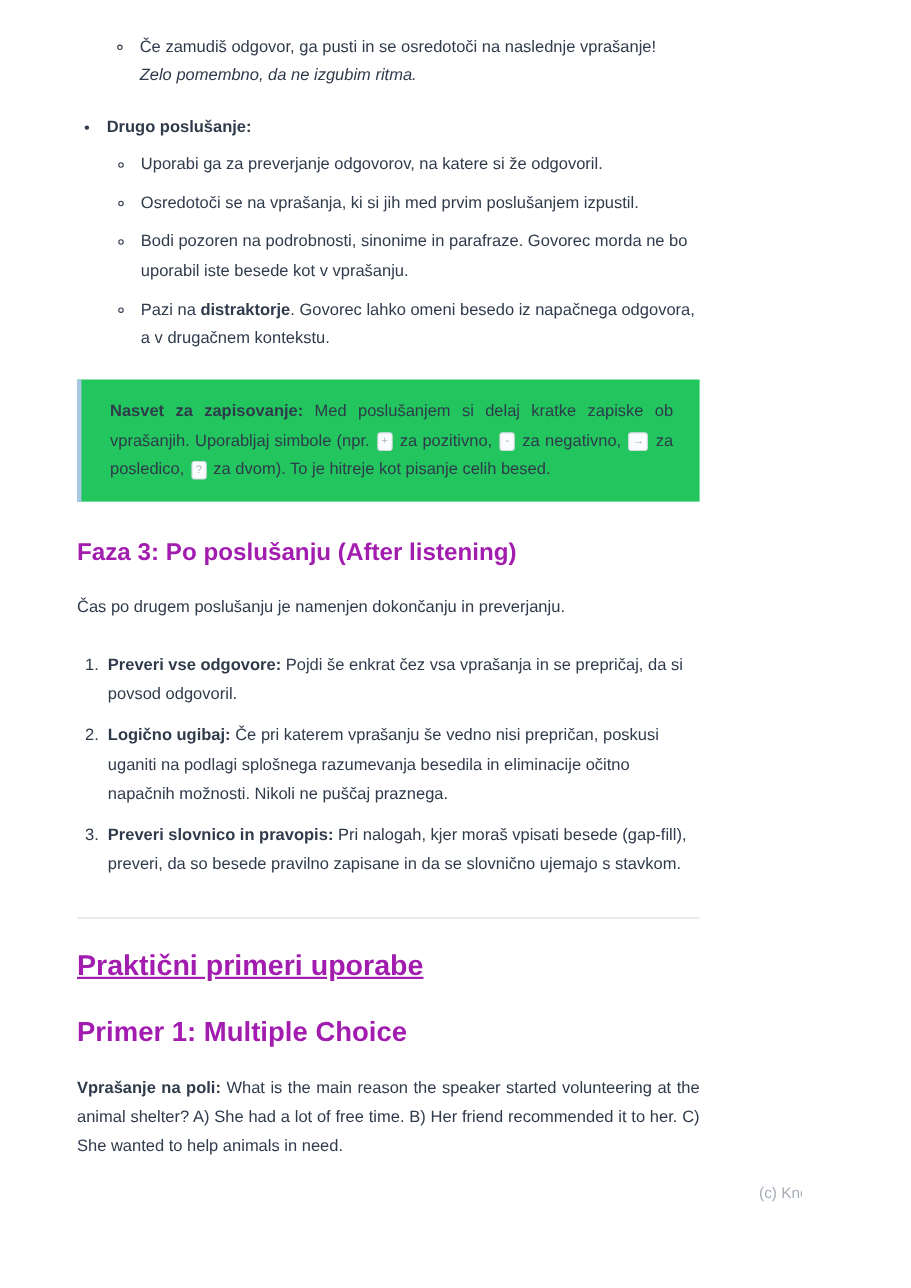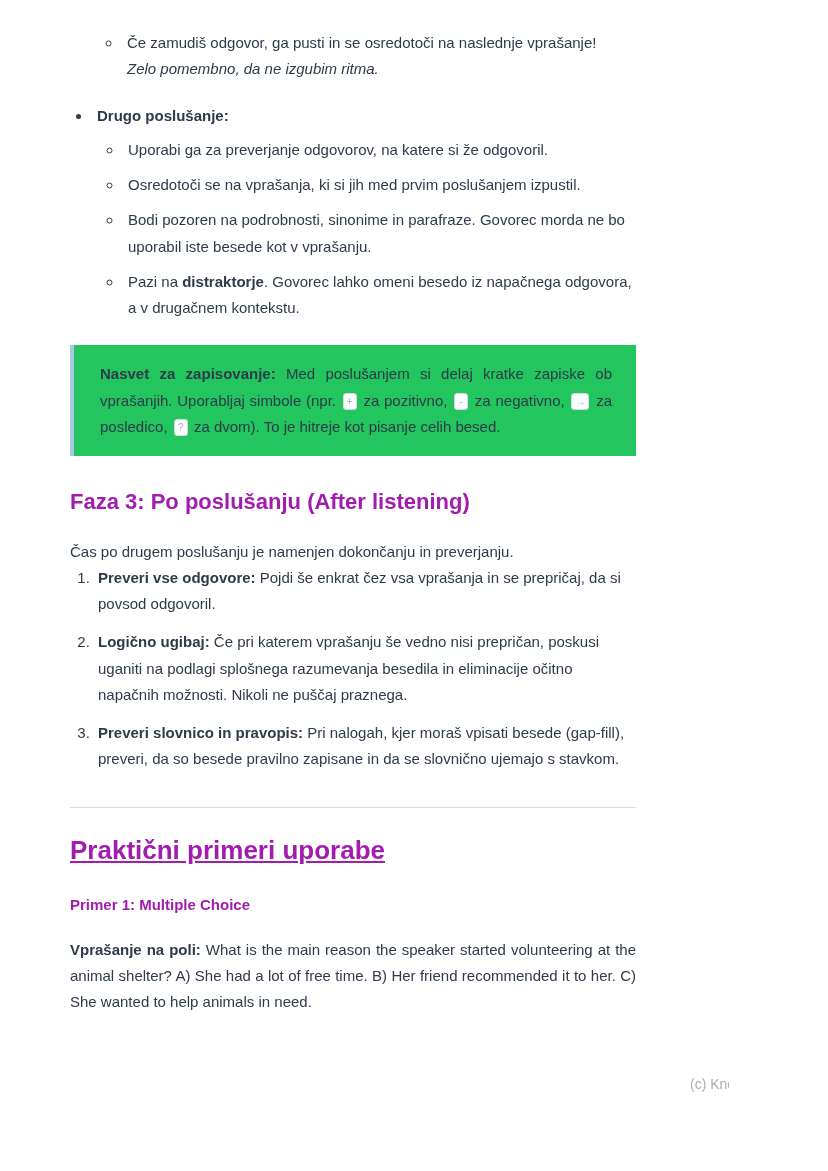"Preveri vse odgovore: Pojdi še" ol.steps { margin-top: 0 -> 27px }
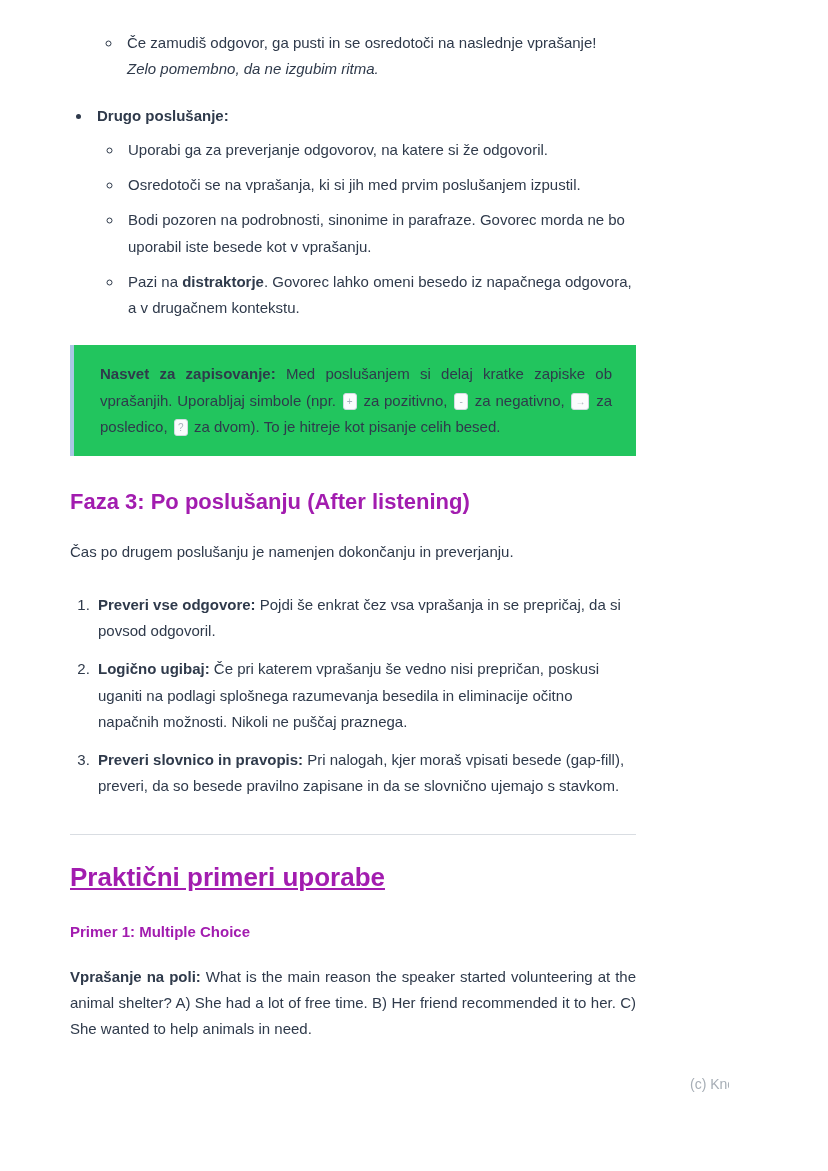"Primer 1: Multiple Choice" h3.example-heading { font-size: 15px -> 25px }
